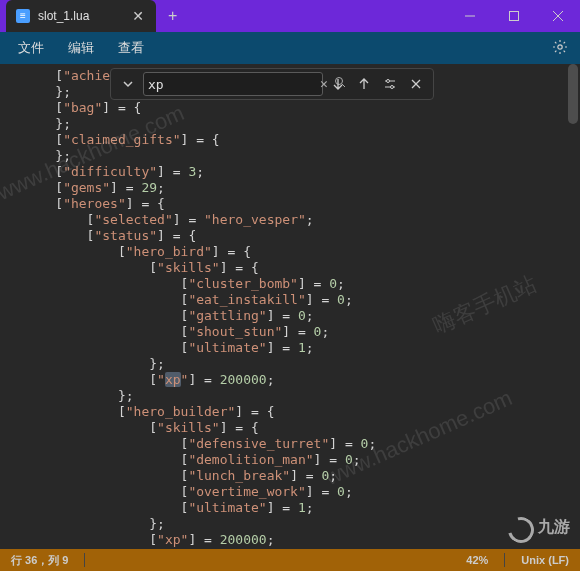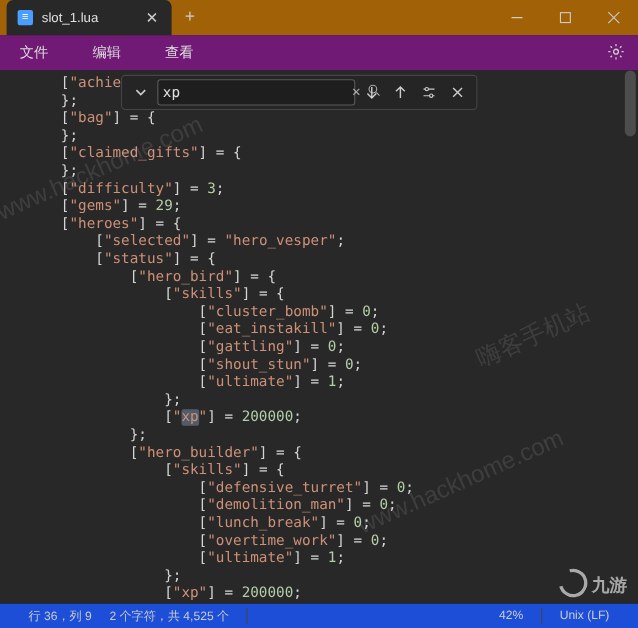"slot_1.lua" .titlebar { background: #a16207 -> #6d28d9 }
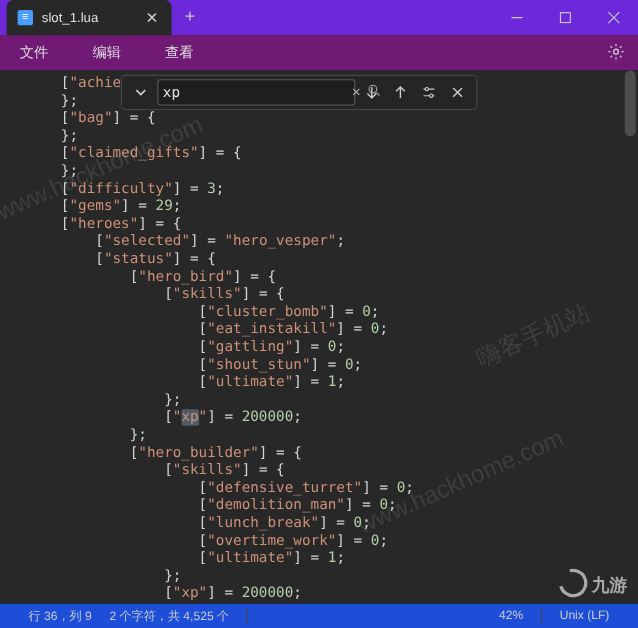"文件" .menubar { background: #701a75 -> #0c4a6e; gap: 20px -> 4px }
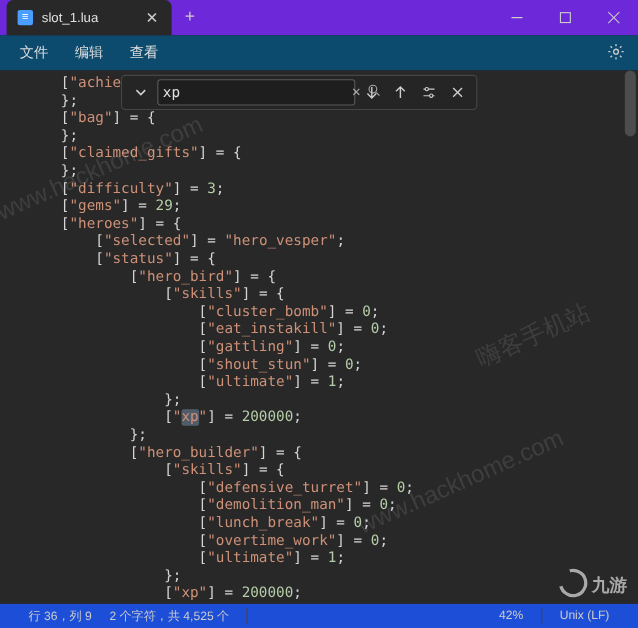"九游" .logo-corner { align-items: flex-end -> flex-start }
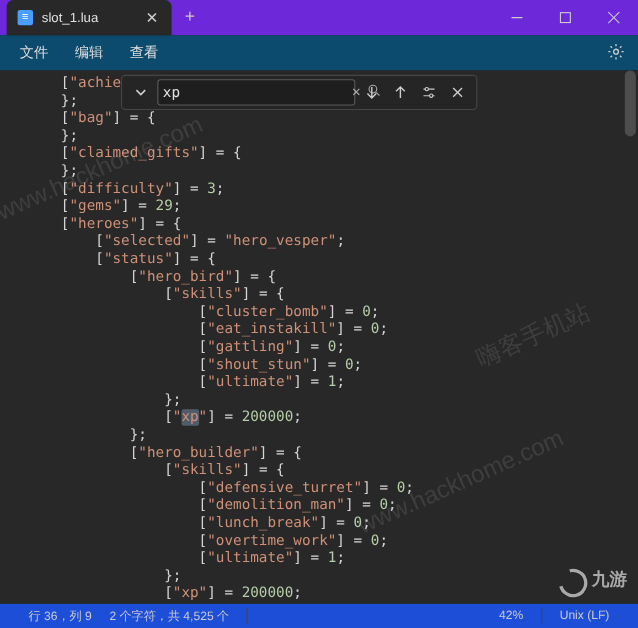"行 36，列 9" .statusbar { background: #1d4ed8 -> #a16207; font-weight: none -> bold; padding: 0 26px -> 0 11px }
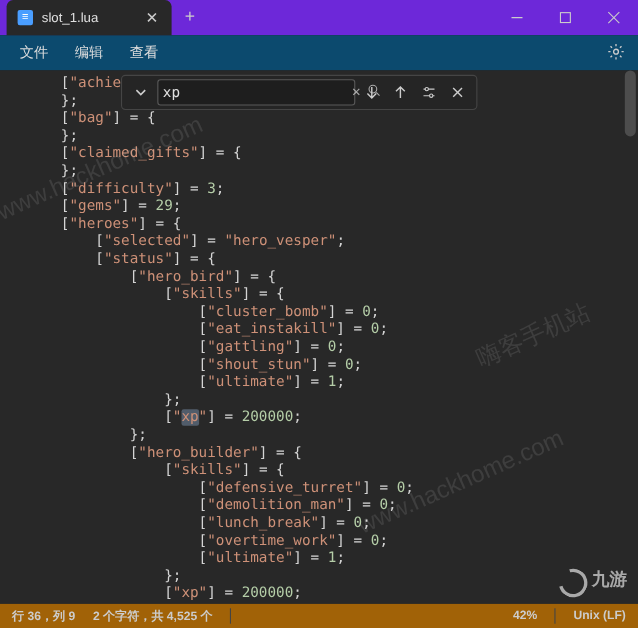"2 个字符，共 4,525 个" span { html: <span>2 个字符，共 4,525 个</span> -> none }
